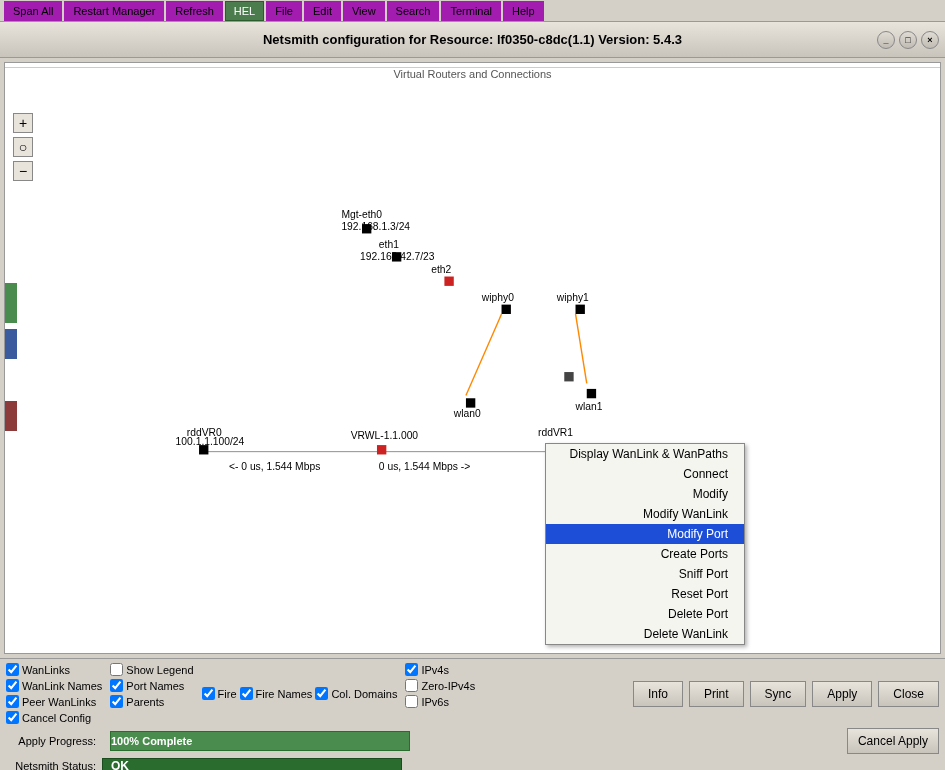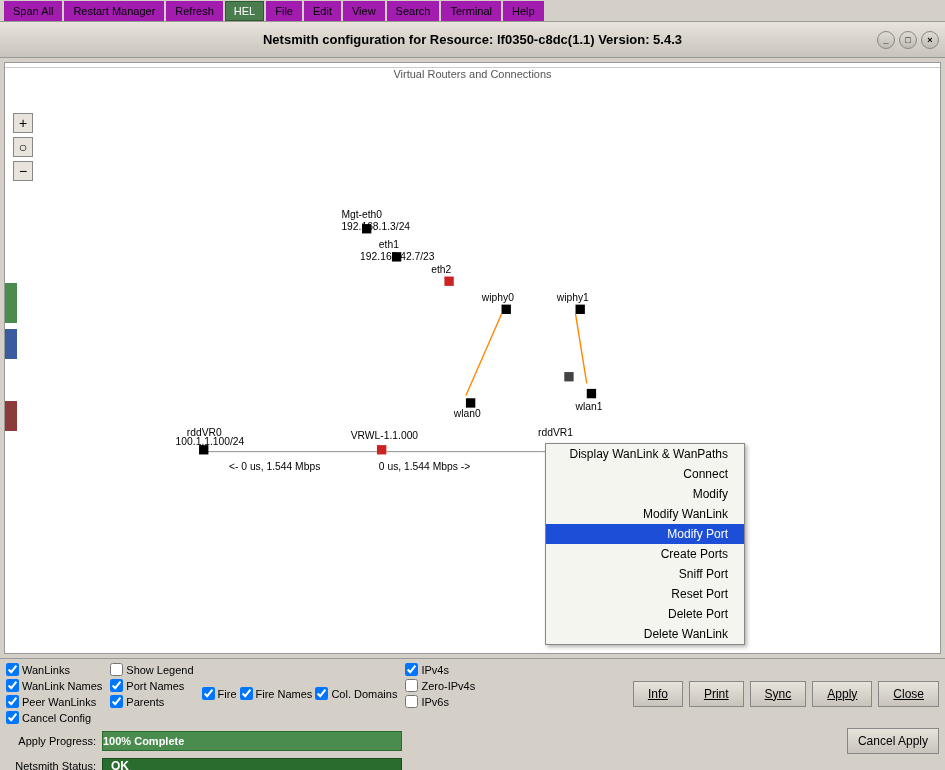"Info" .ctrl-btn { text-decoration: underline -> none }
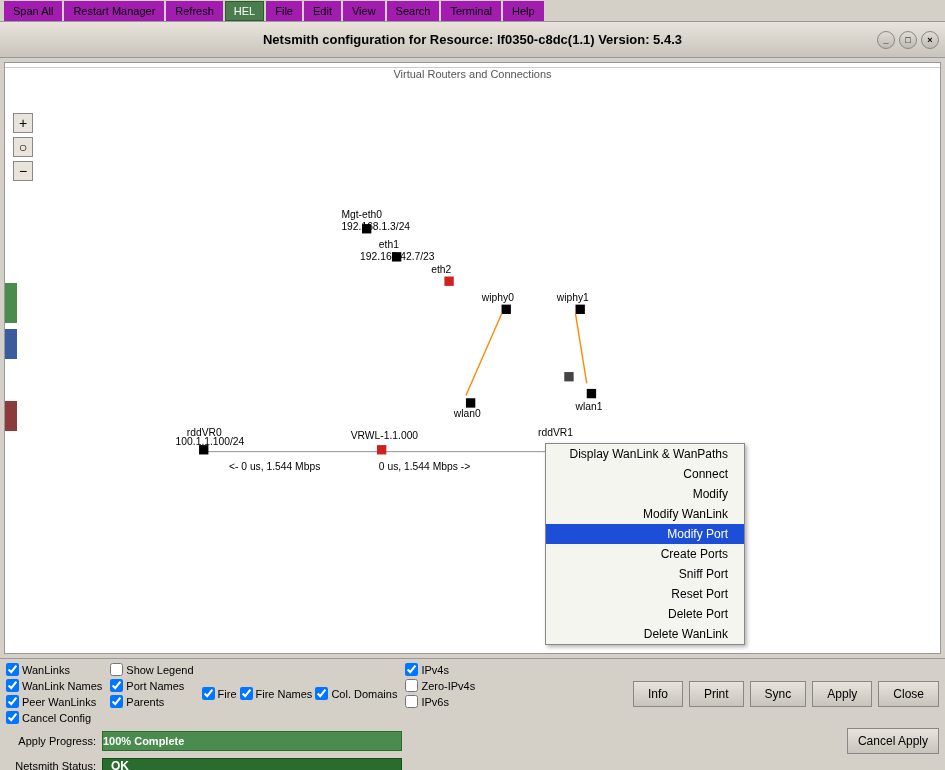"Apply Progress:" .progress-row { gap: 6px -> 14px }
